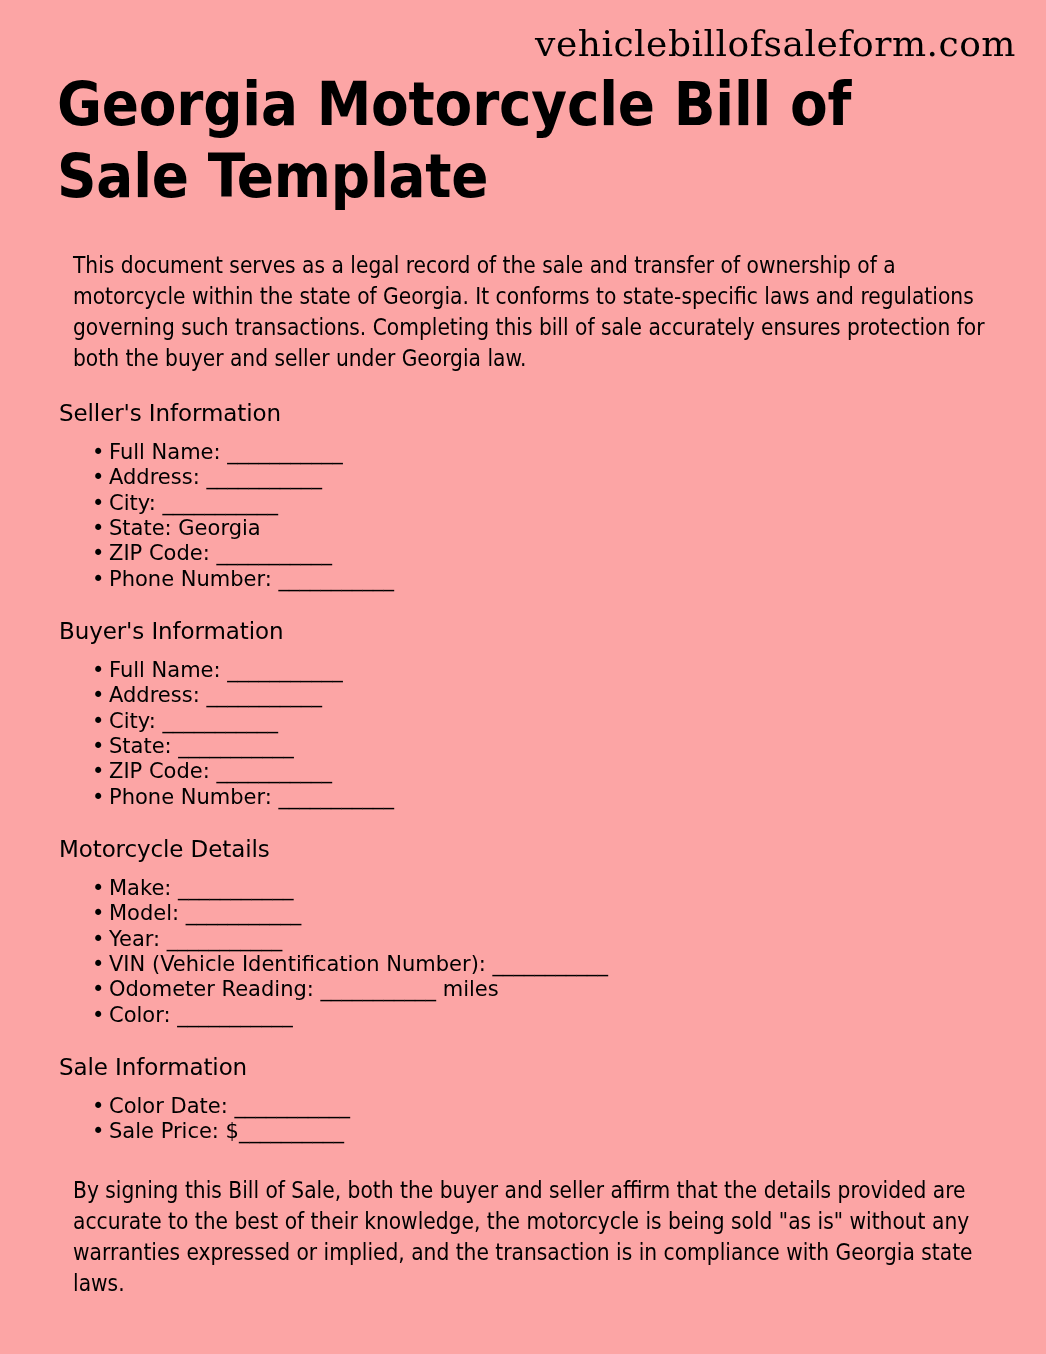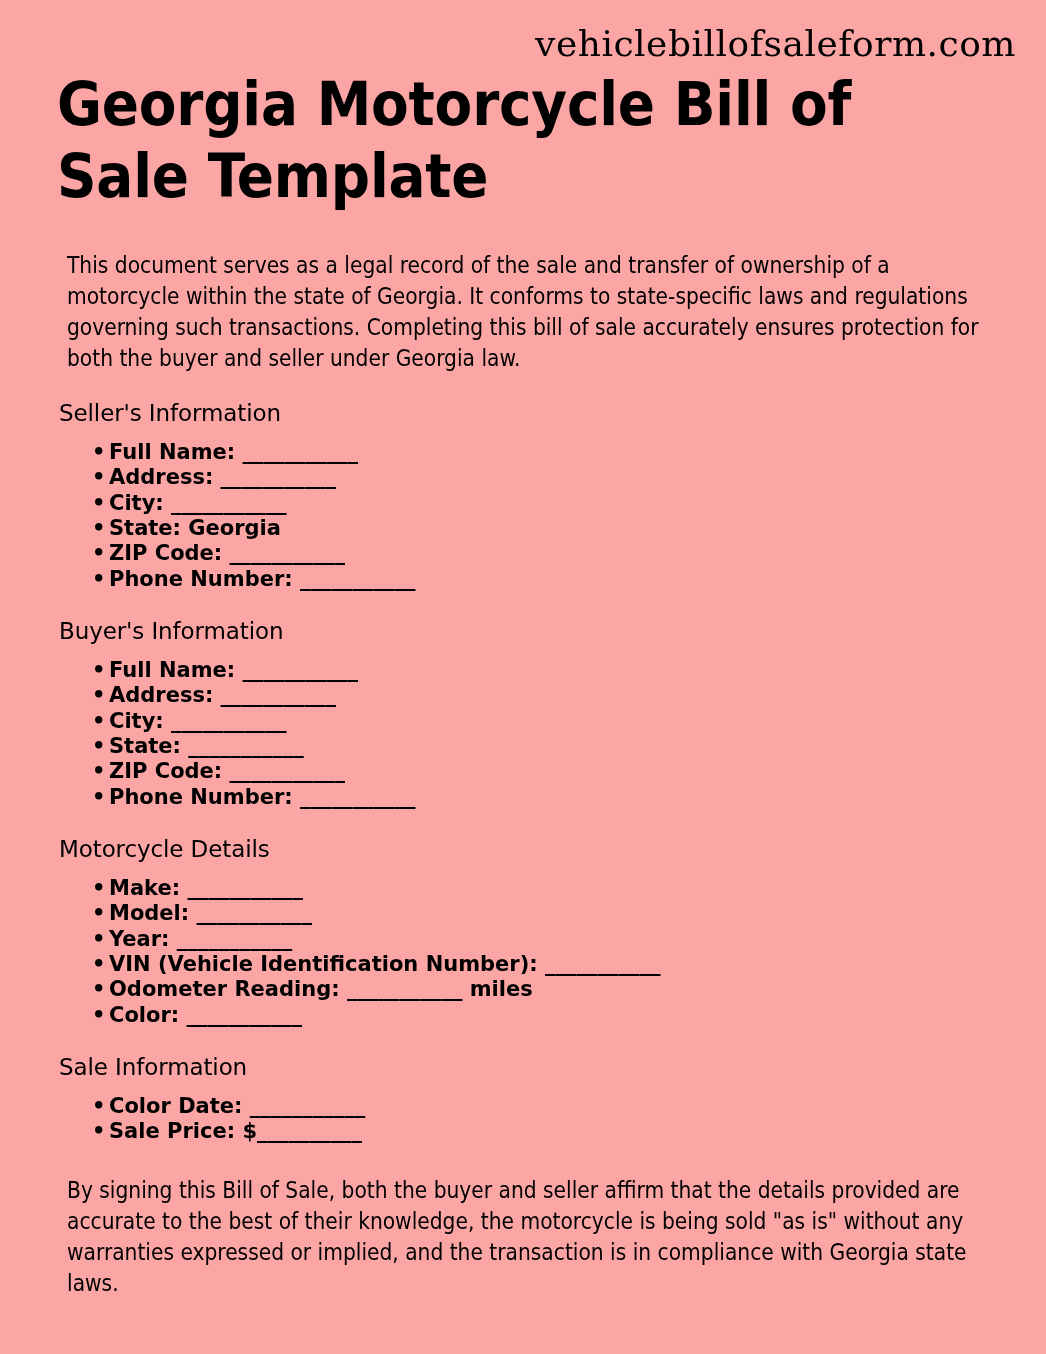"This document serves as a" .body-text { margin: 10px -> 16px }
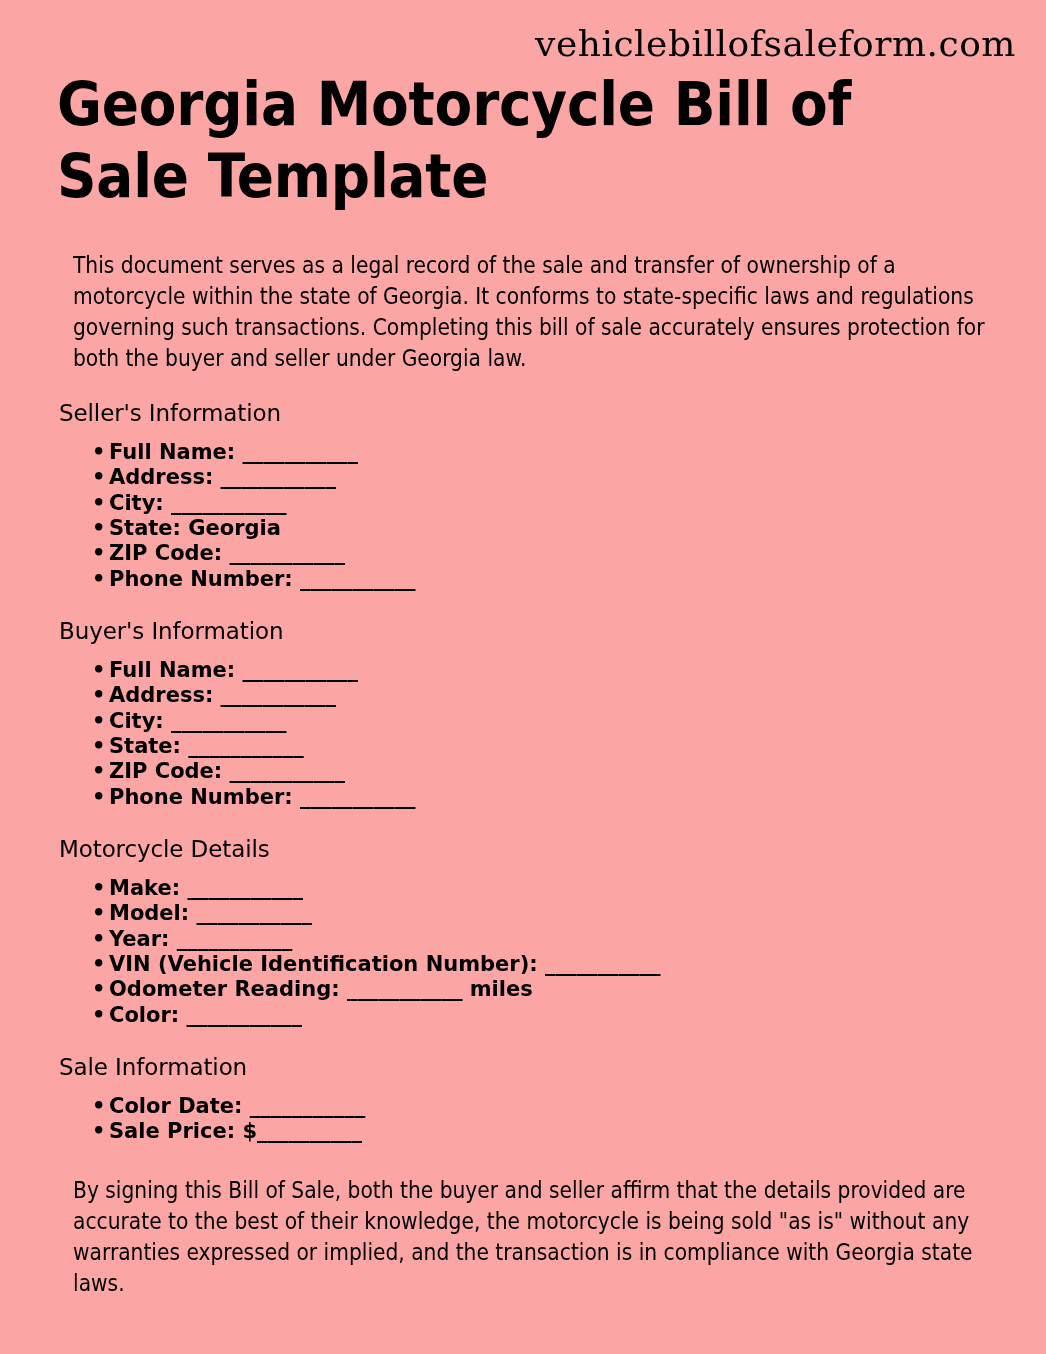"Full Name: ___________" ul.field-list li { font-weight: 700 -> 400 }
